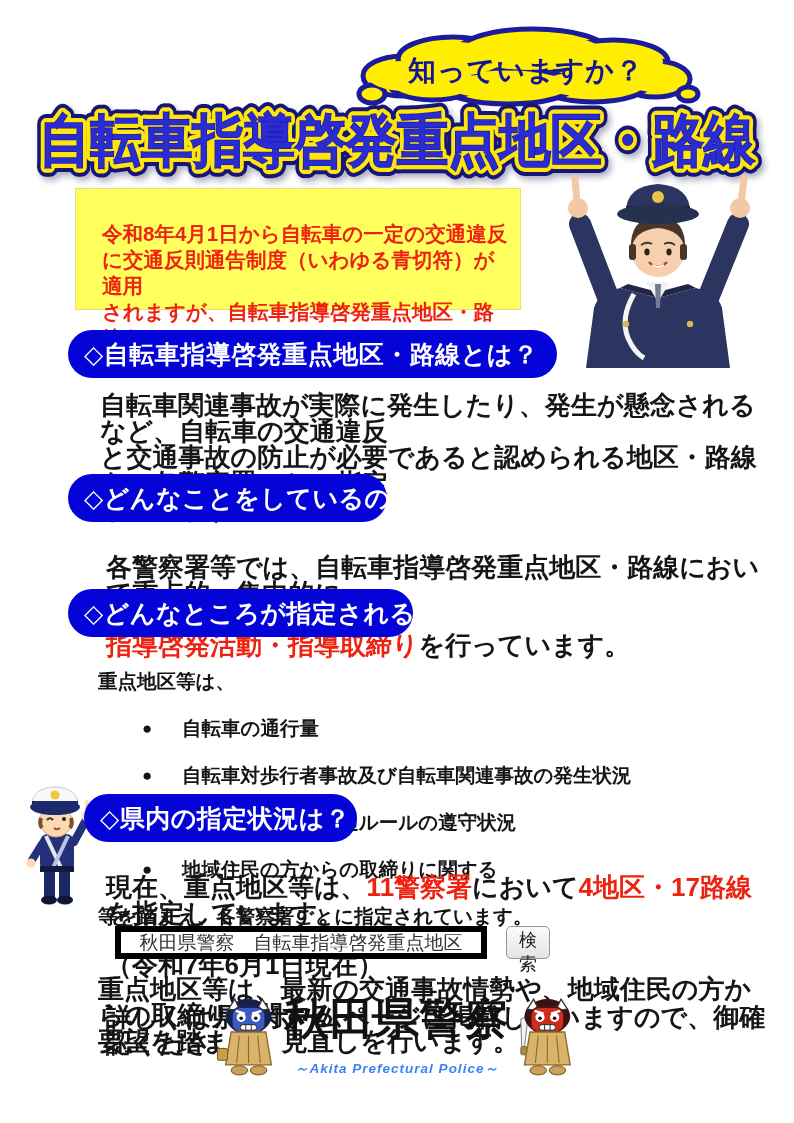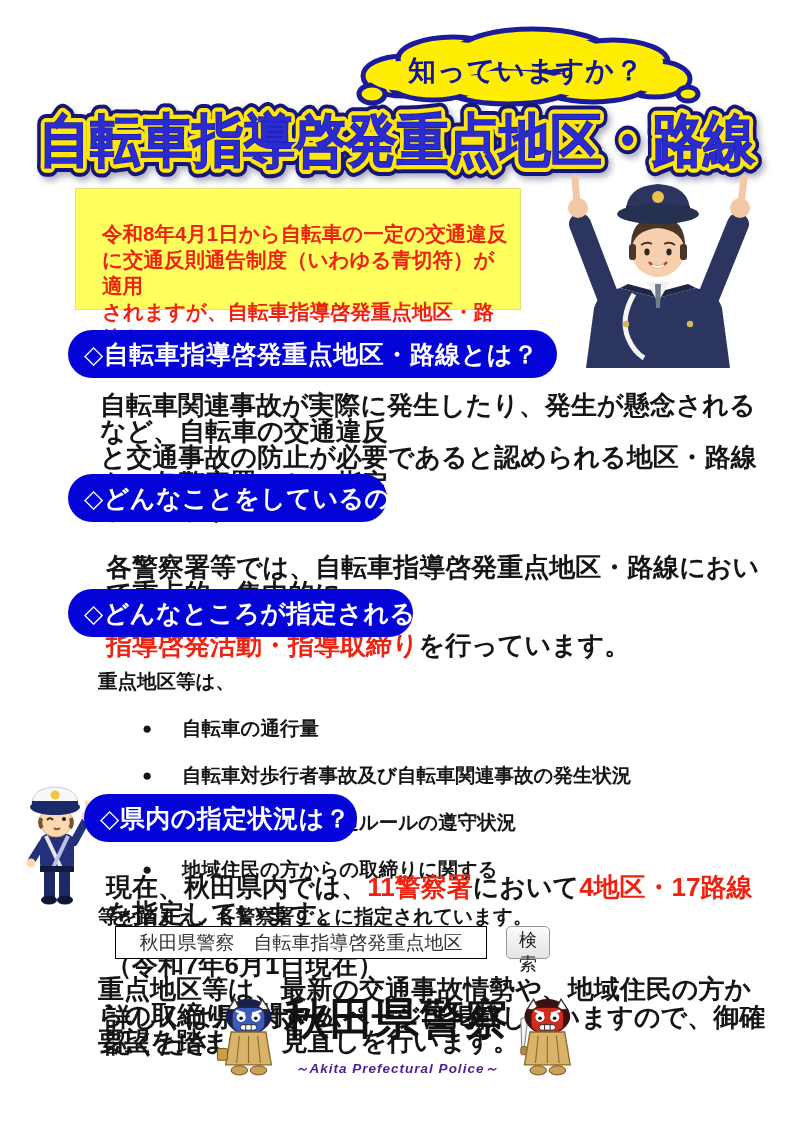"現在、秋田県内では、" span { text: 秋田県内で -> 重点地区等 }
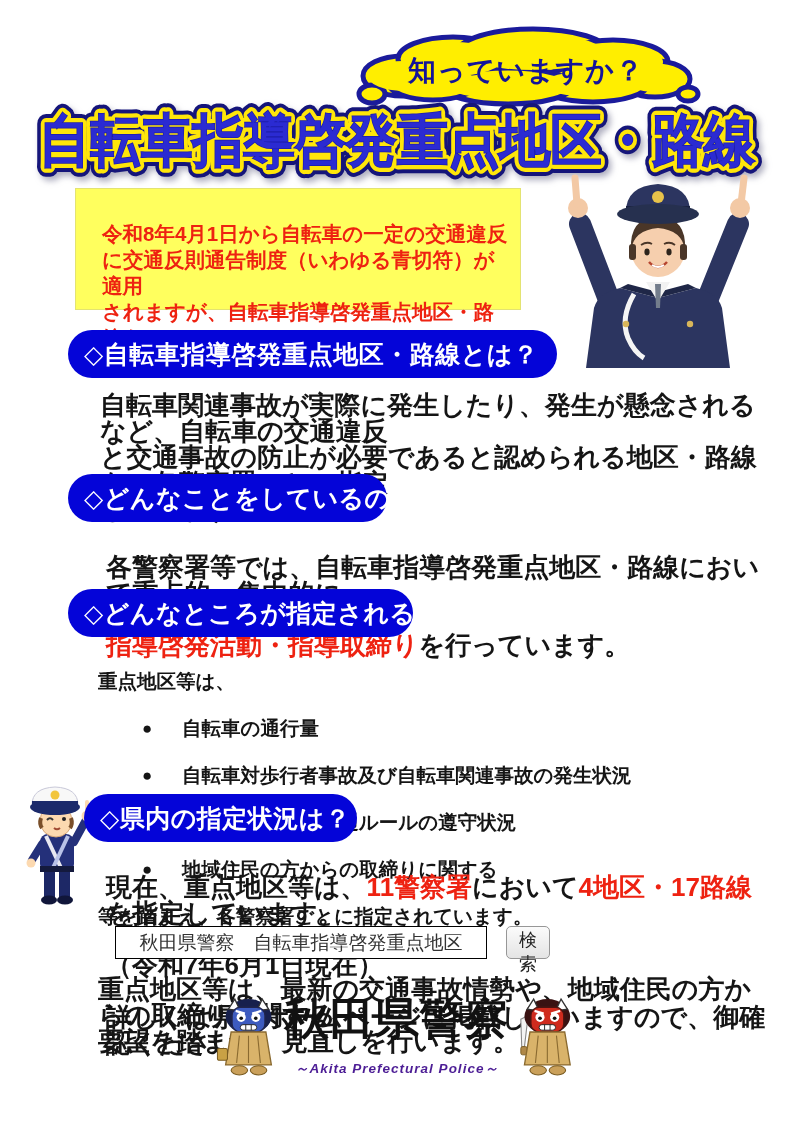"秋田県警察 自転車指導啓発重点地区" .search-input { border: 1px solid #000000 -> 6px solid #000000 }
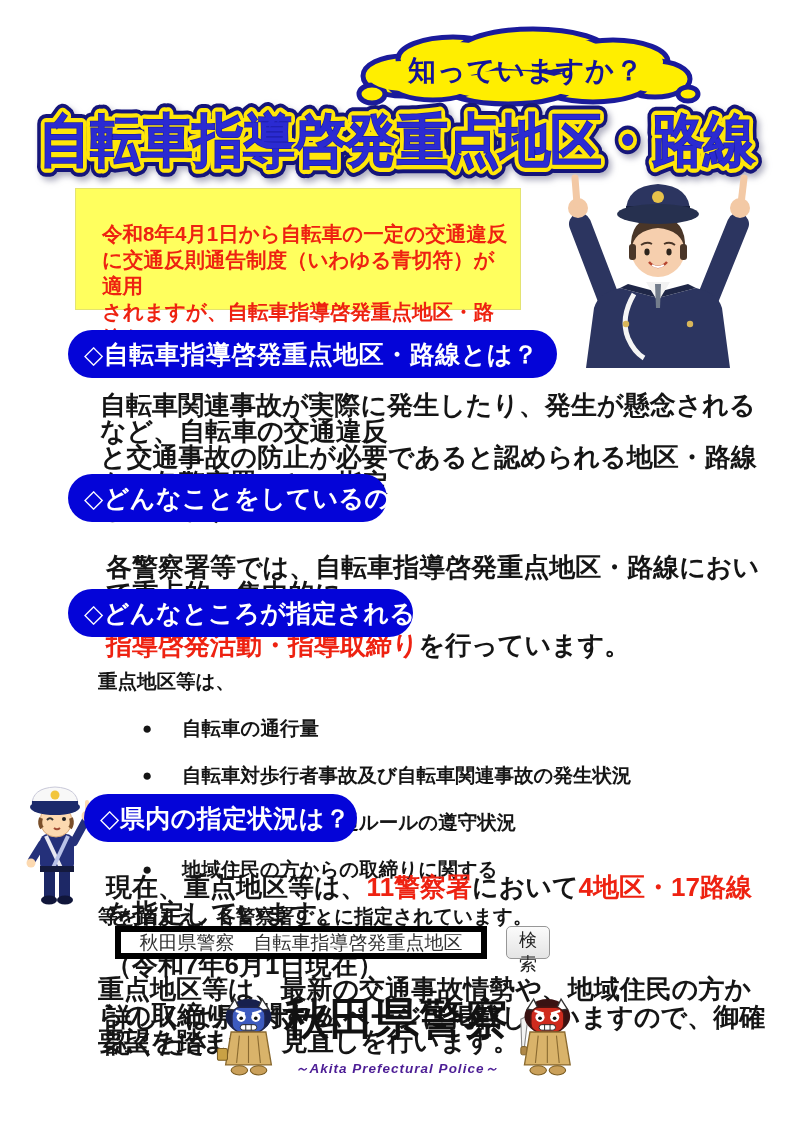"～Akita Prefectural Police～" .logo-sub { color: #4c1d95 -> #3b82f6 }
